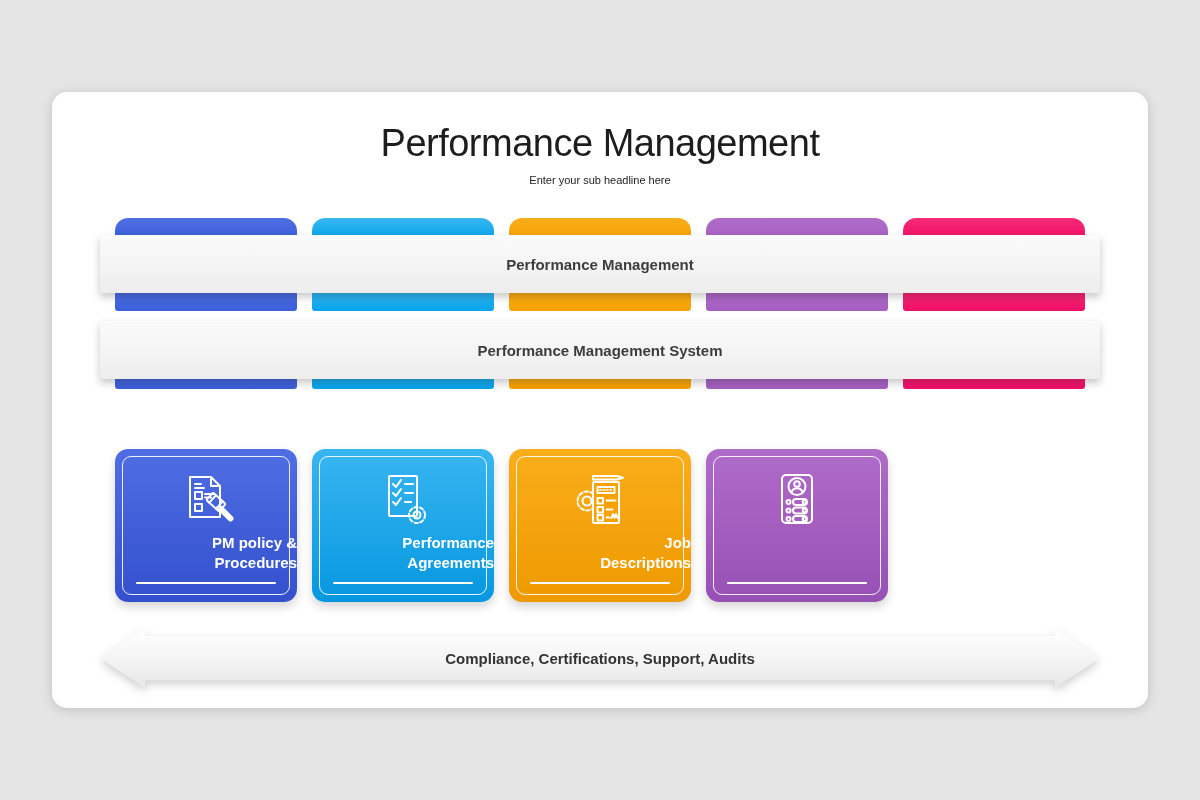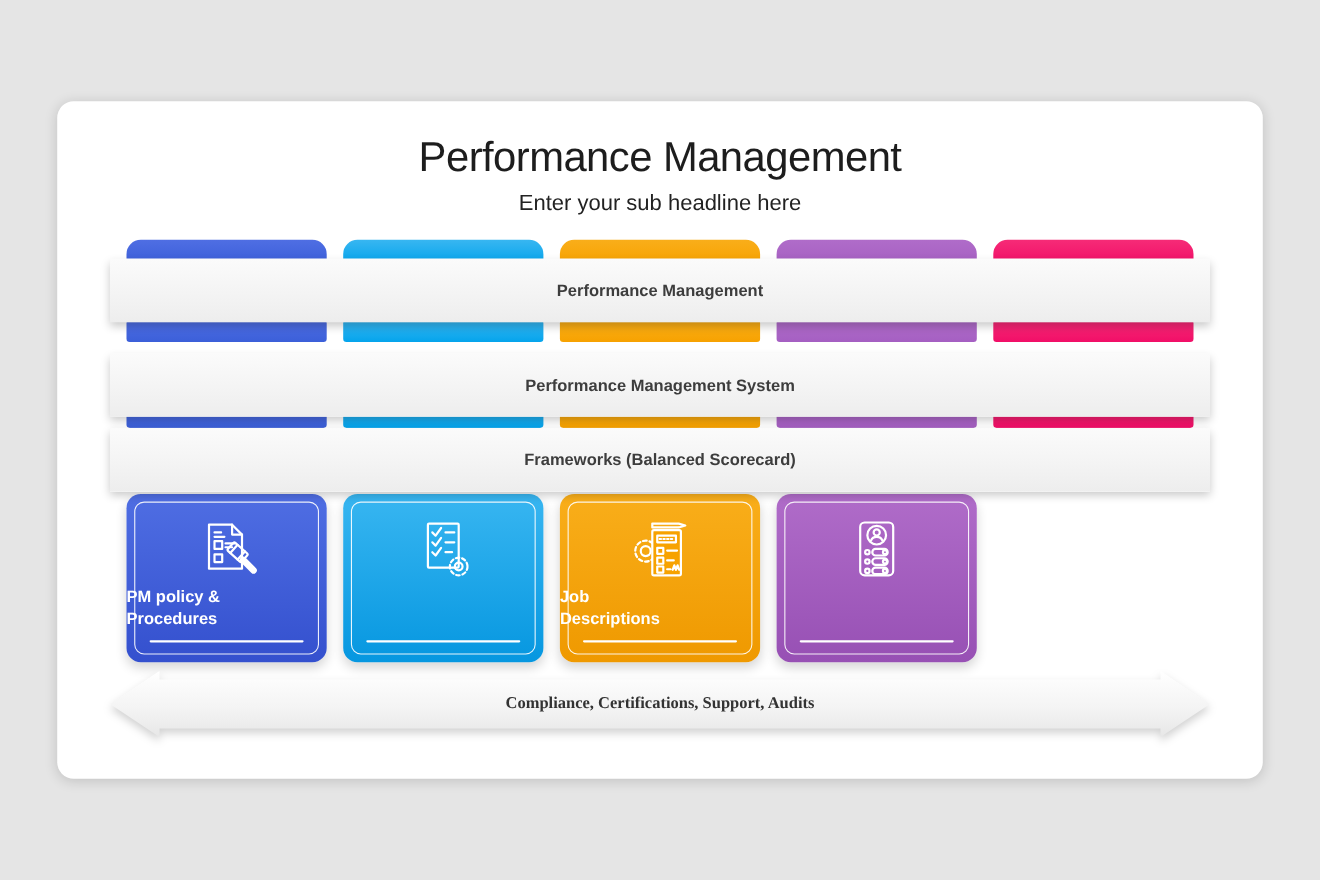"Enter your sub headline here" .subtitle { font-size: 20px -> 11px }
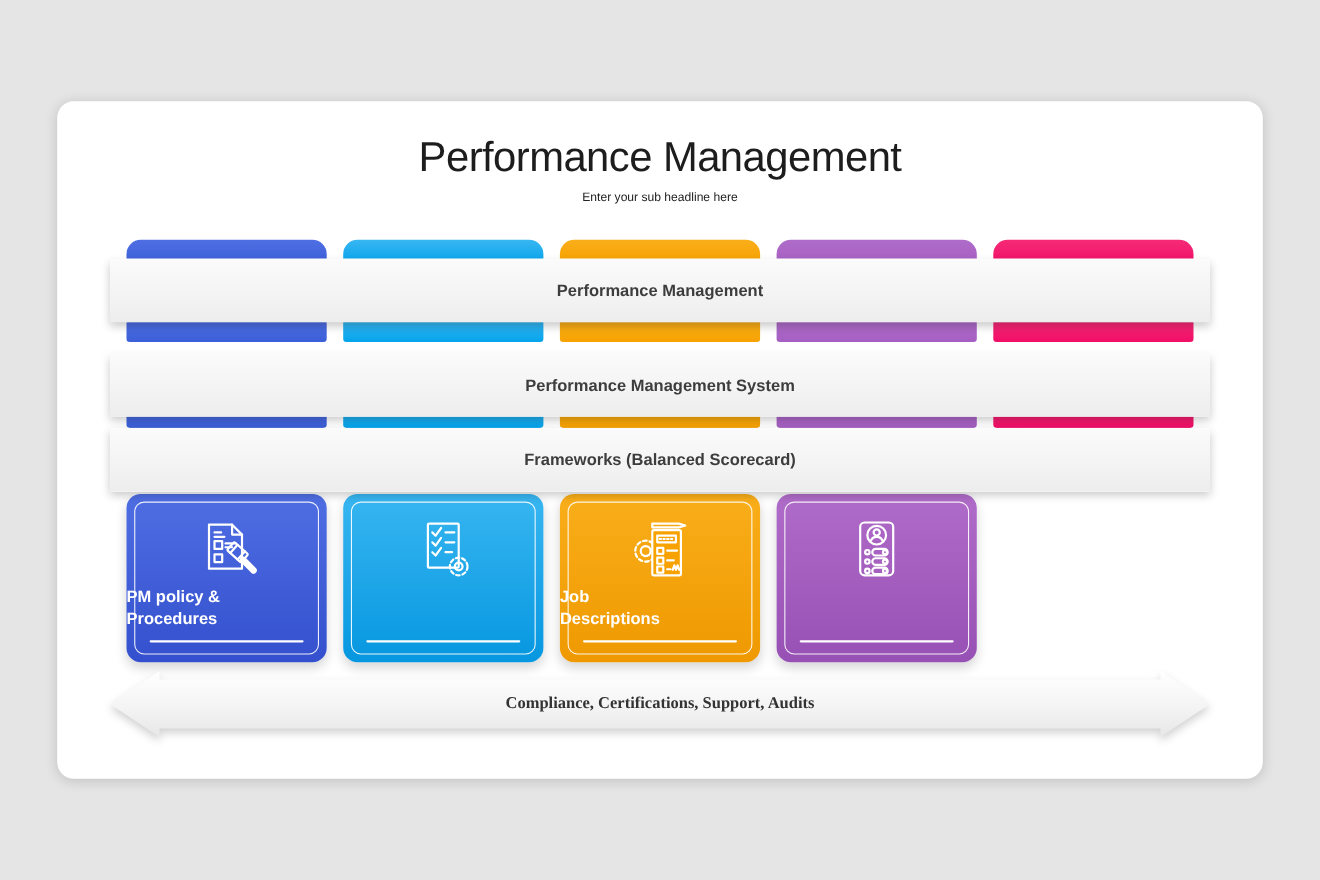"Frameworks (Balanced Scorecard)" div.band { html: <div> <span>Frameworks (Balanced Scorecard)</span> </div> -> none }
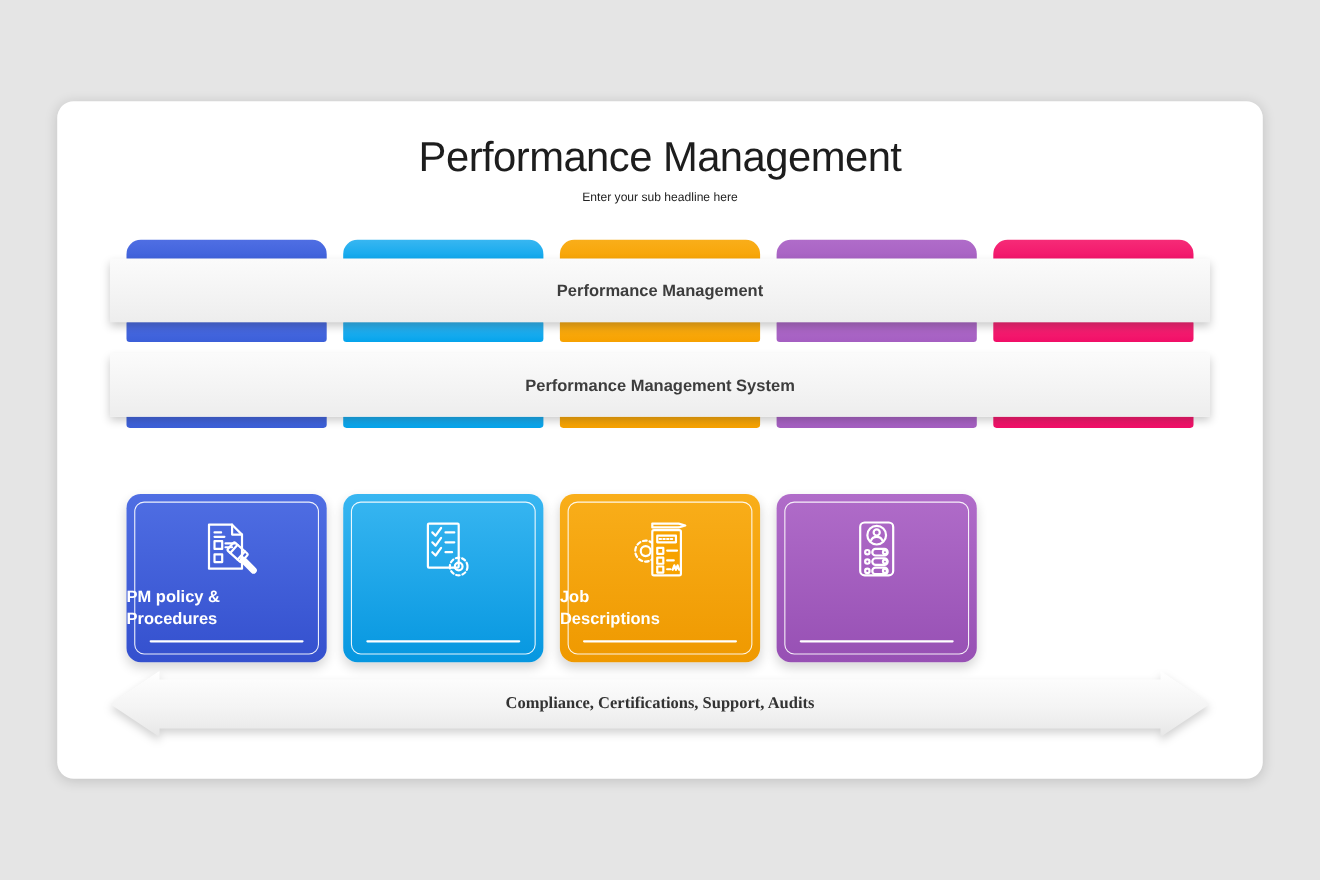"PM policy & Procedures" .card-label { text-align: left -> right }
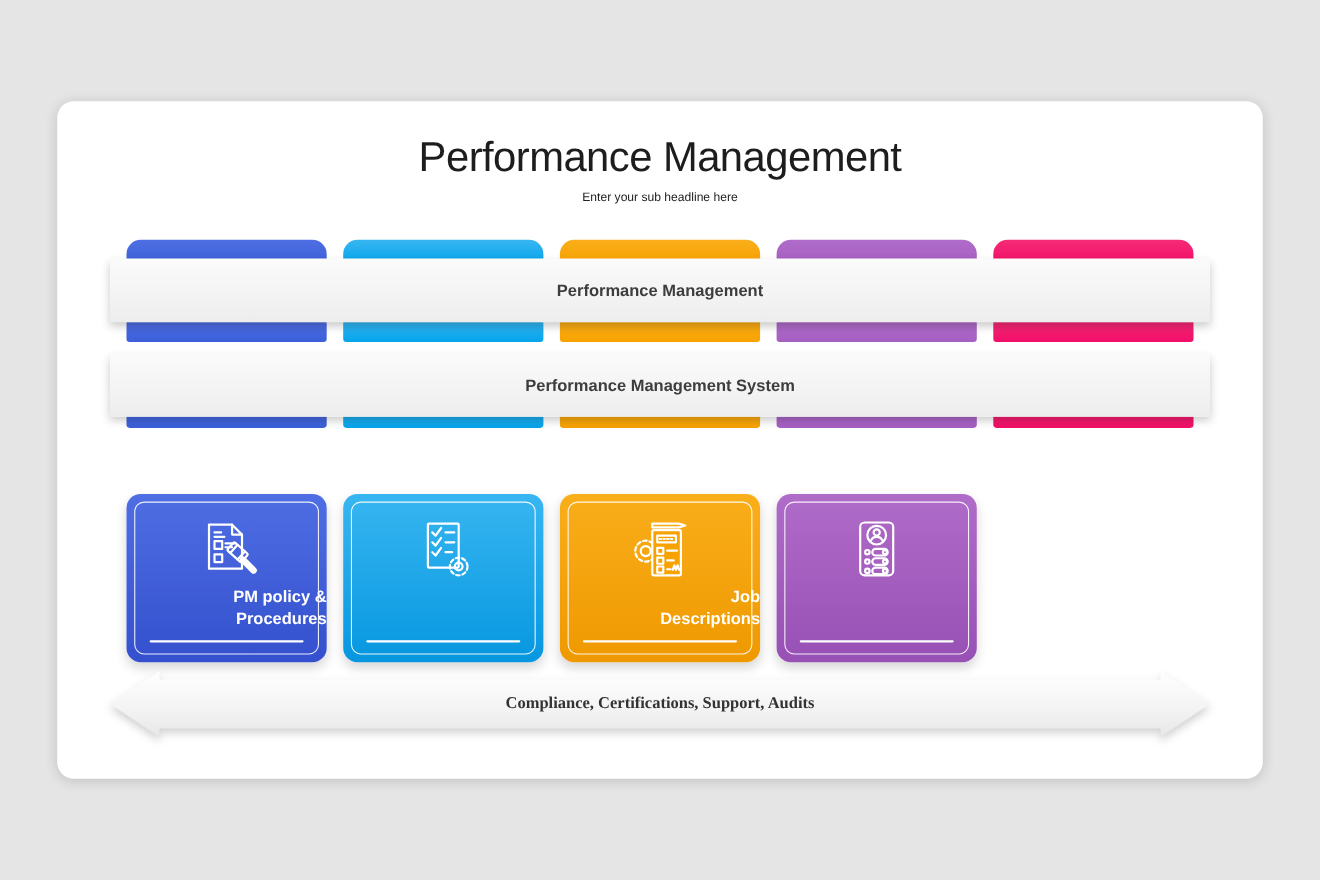"Performance Agreements" div.card-label { html: none -> <div><span>Performance Agreements</span></div> }
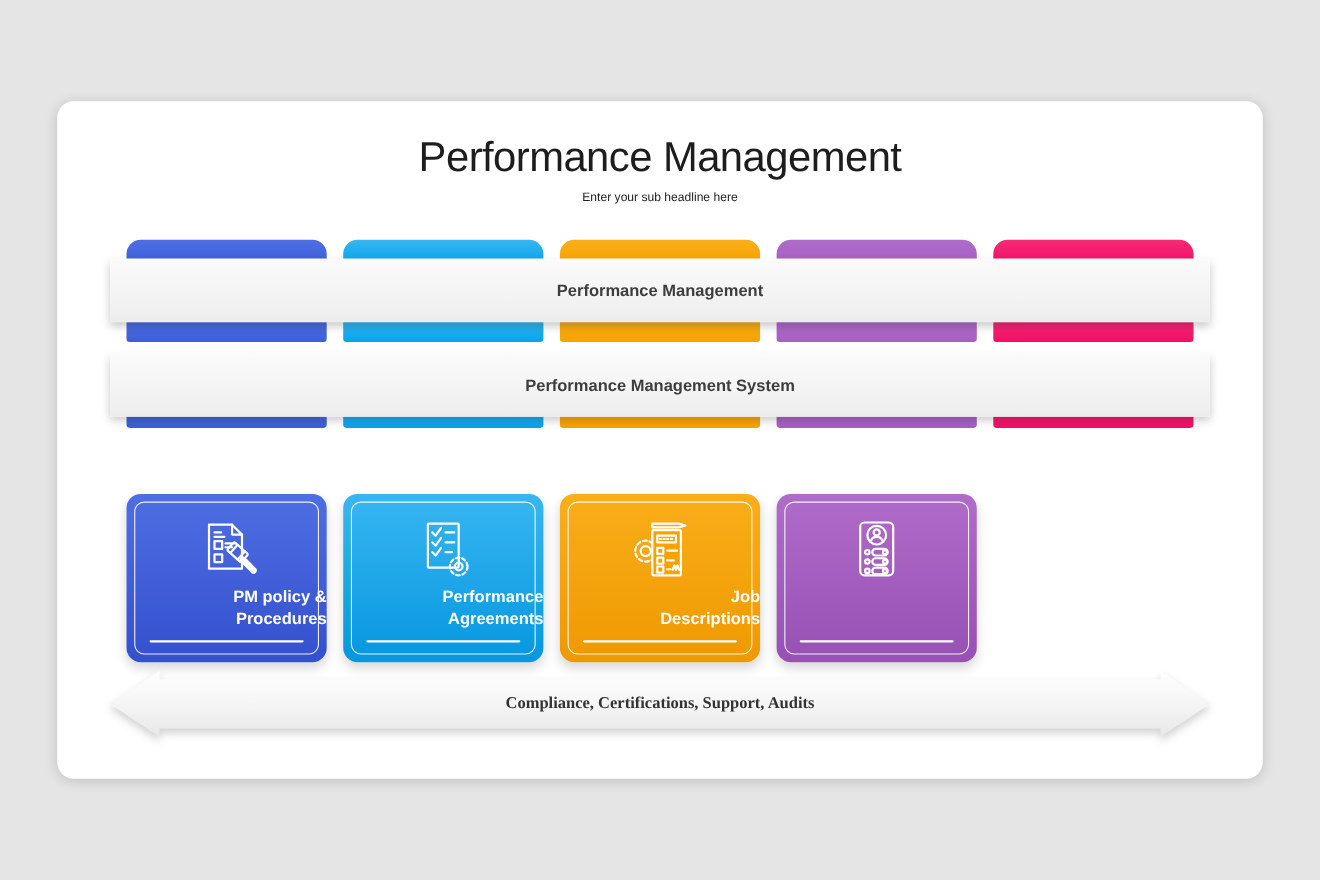"Compliance, Certifications, Support," .footer-arrow { font-family: Liberation Serif, serif -> none; top: 518px -> 536px }
